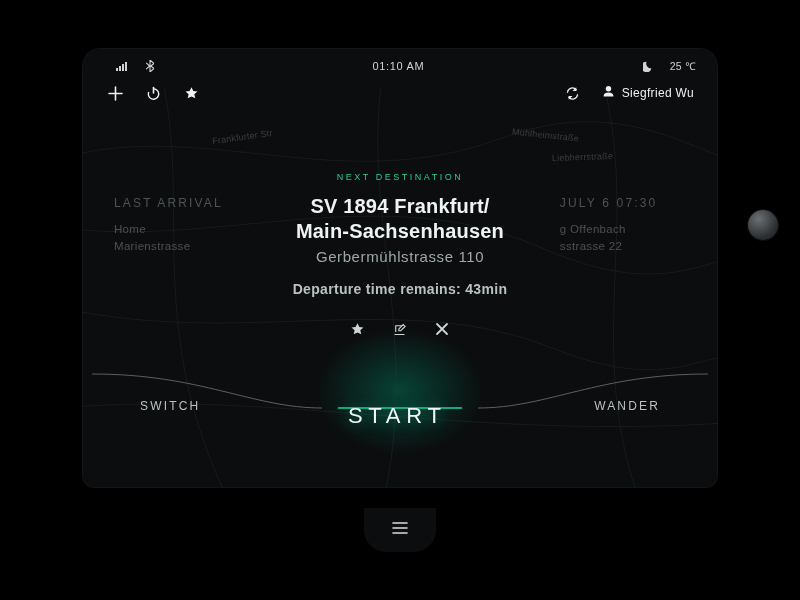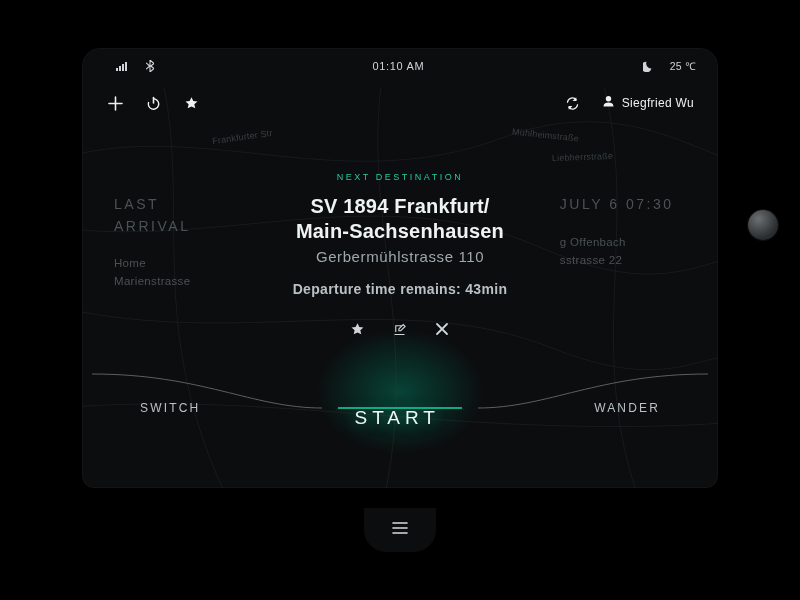"Siegfried Wu" .toolbar { align-items: flex-end -> flex-start }
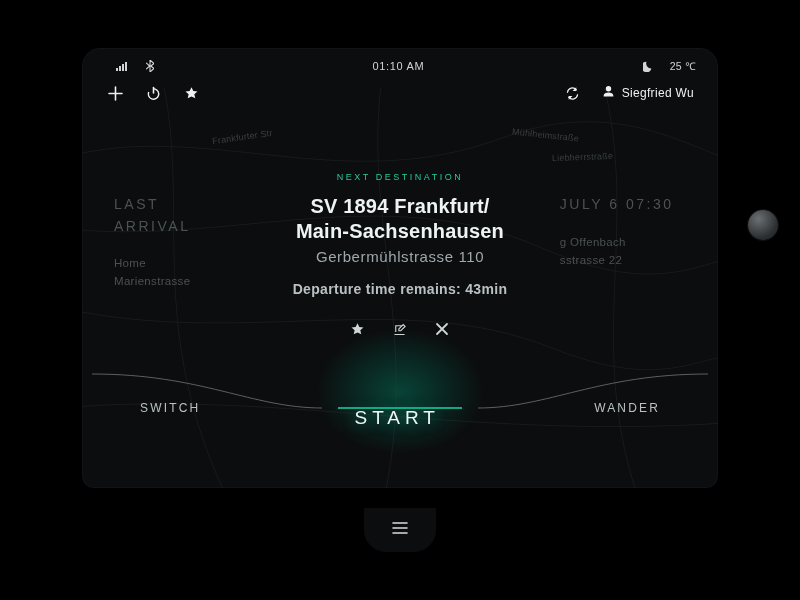"LAST ARRIVAL" .side-card .tag { font-size: 14px -> 12px; margin-bottom: 18px -> 8px }
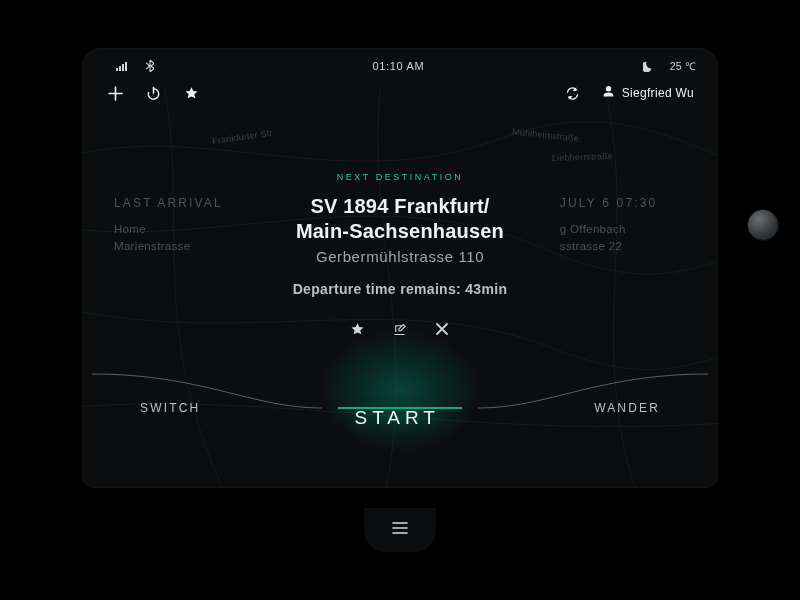"START" .start-btn { font-size: 19px -> 22px }
